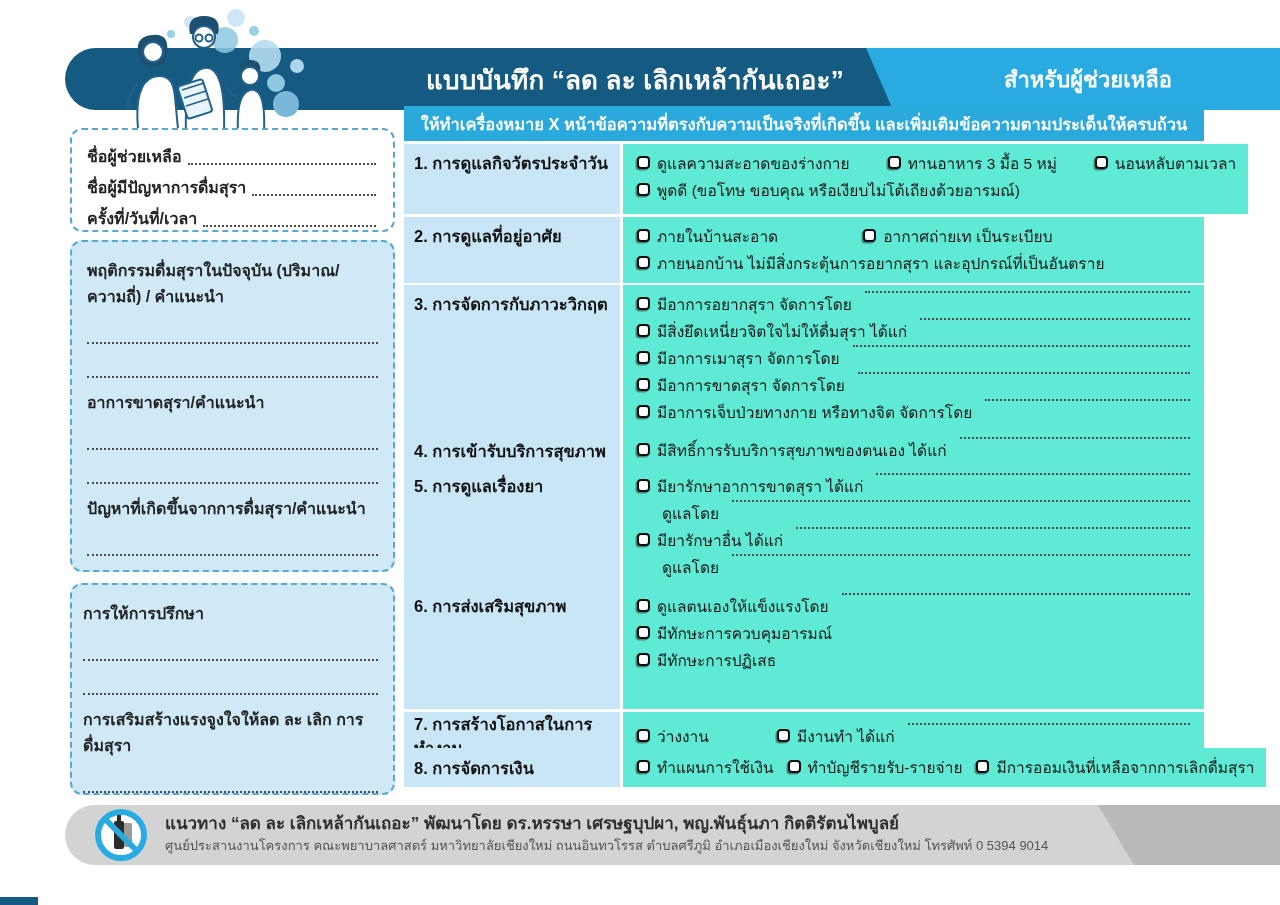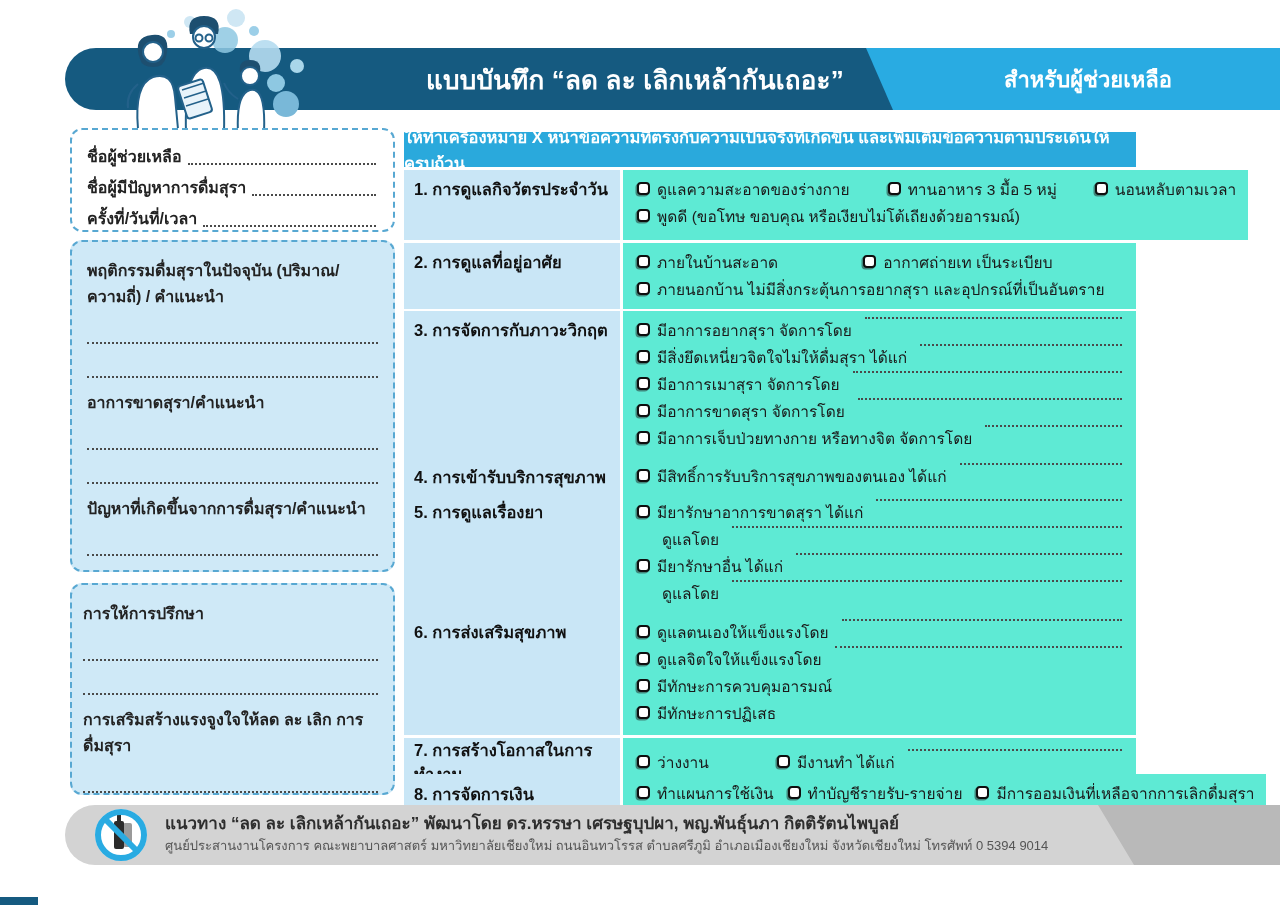"ให้ทำเครื่องหมาย X" .main { top: 132px -> 106px; width: 732px -> 800px }
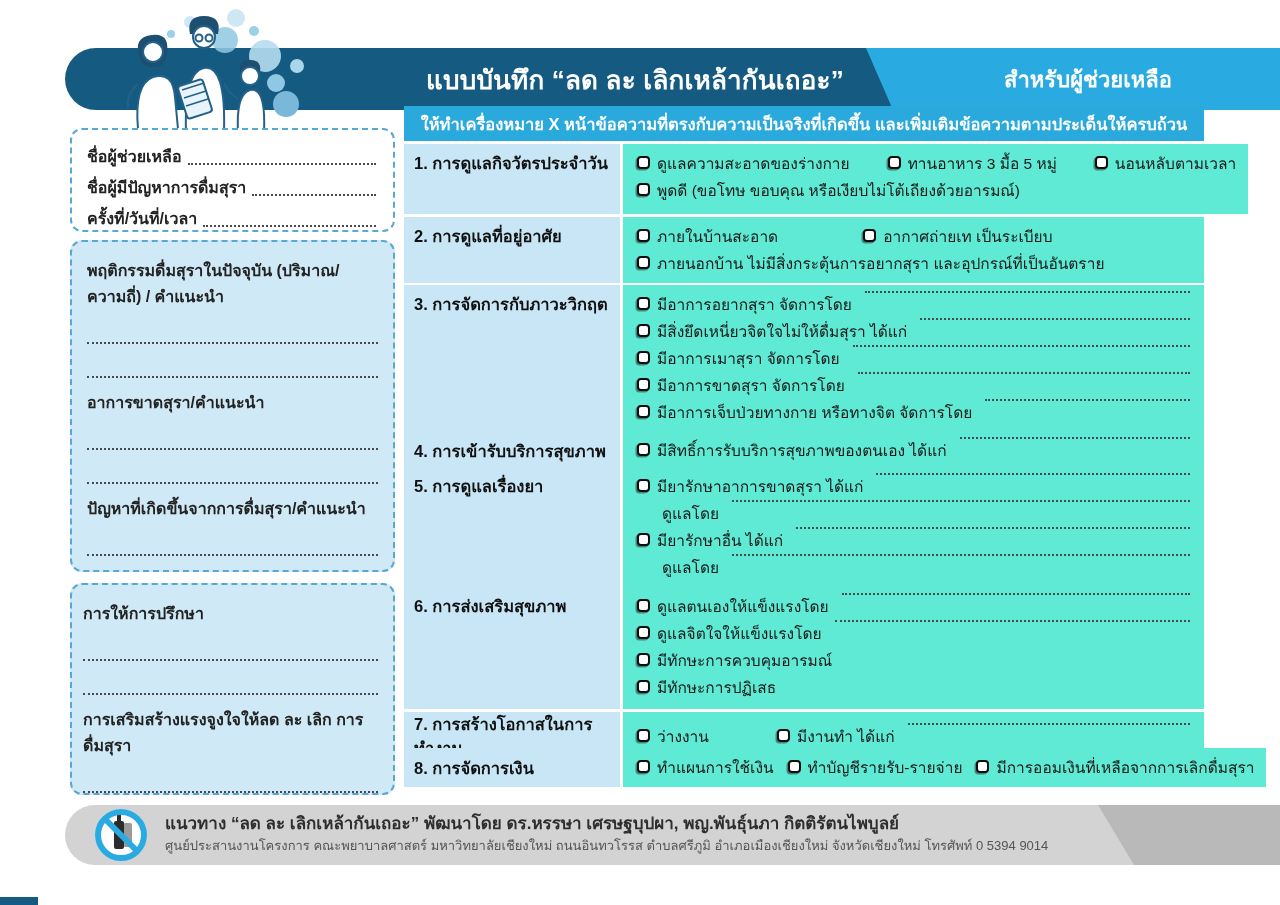"ดูแลจิตใจให้แข็งแรงโดย" div.cline { html: <div> <span> <span></span> <span>ดูแลจิตใจให้แข็งแรงโดย</span> <span></span> </span> </div> -> none }
